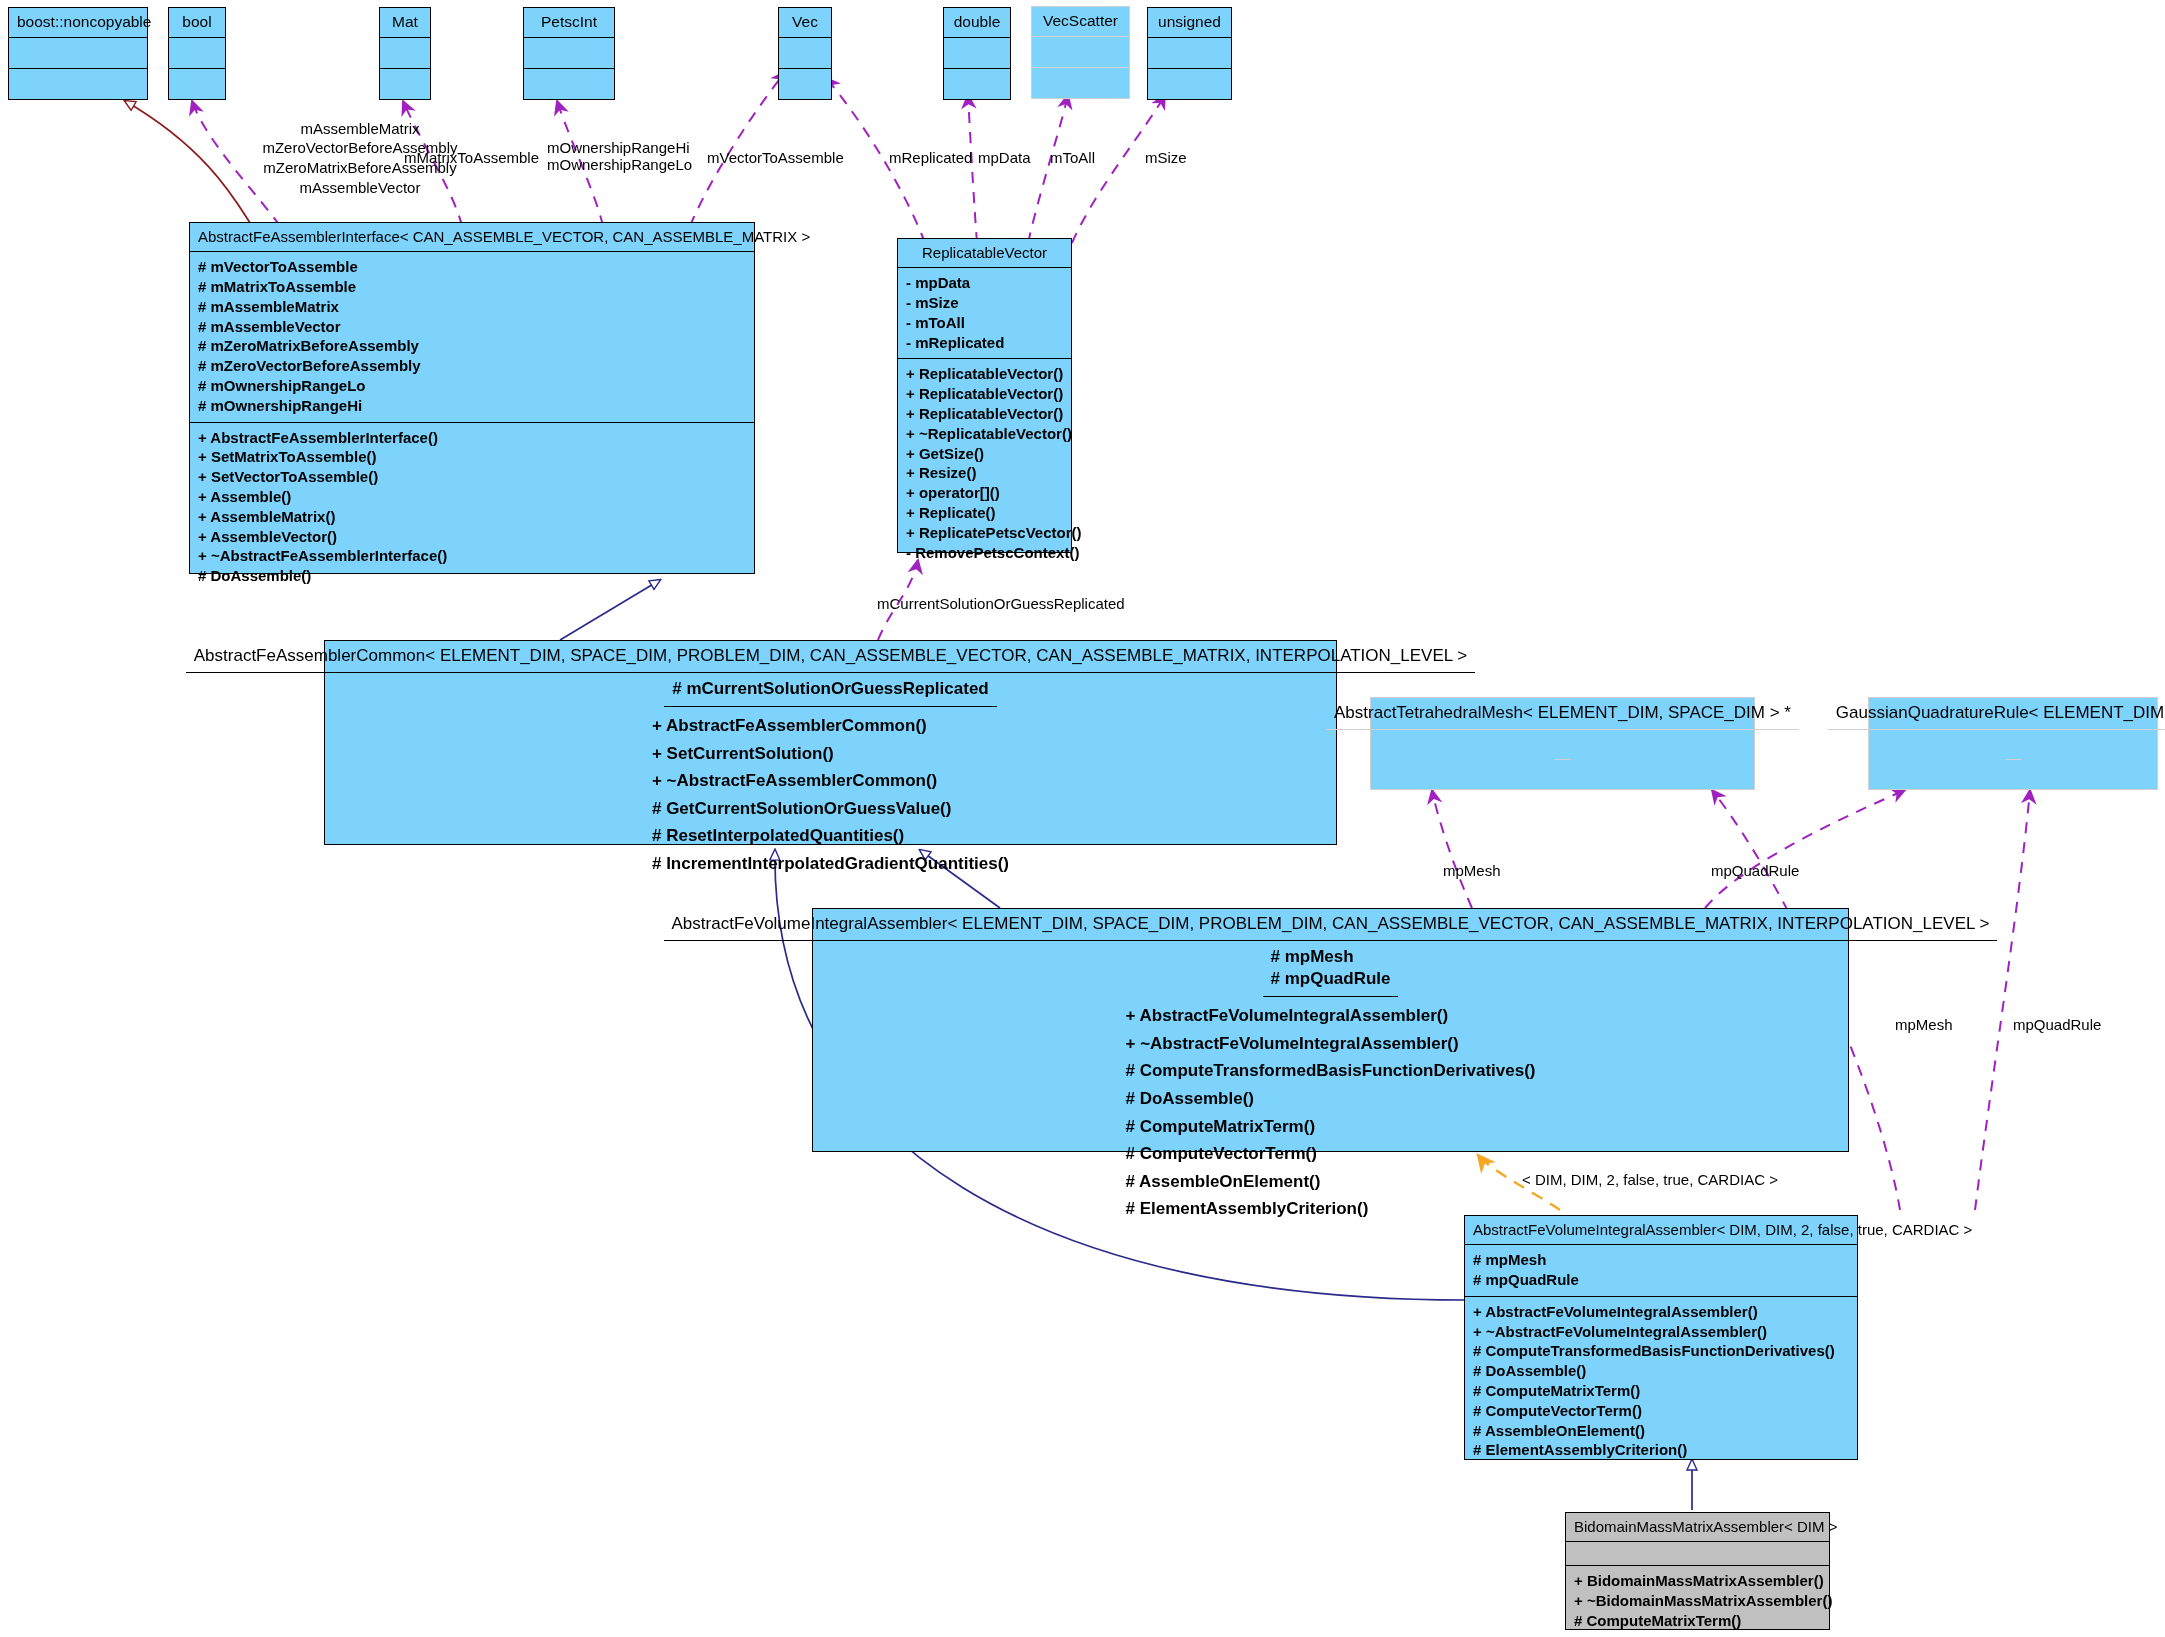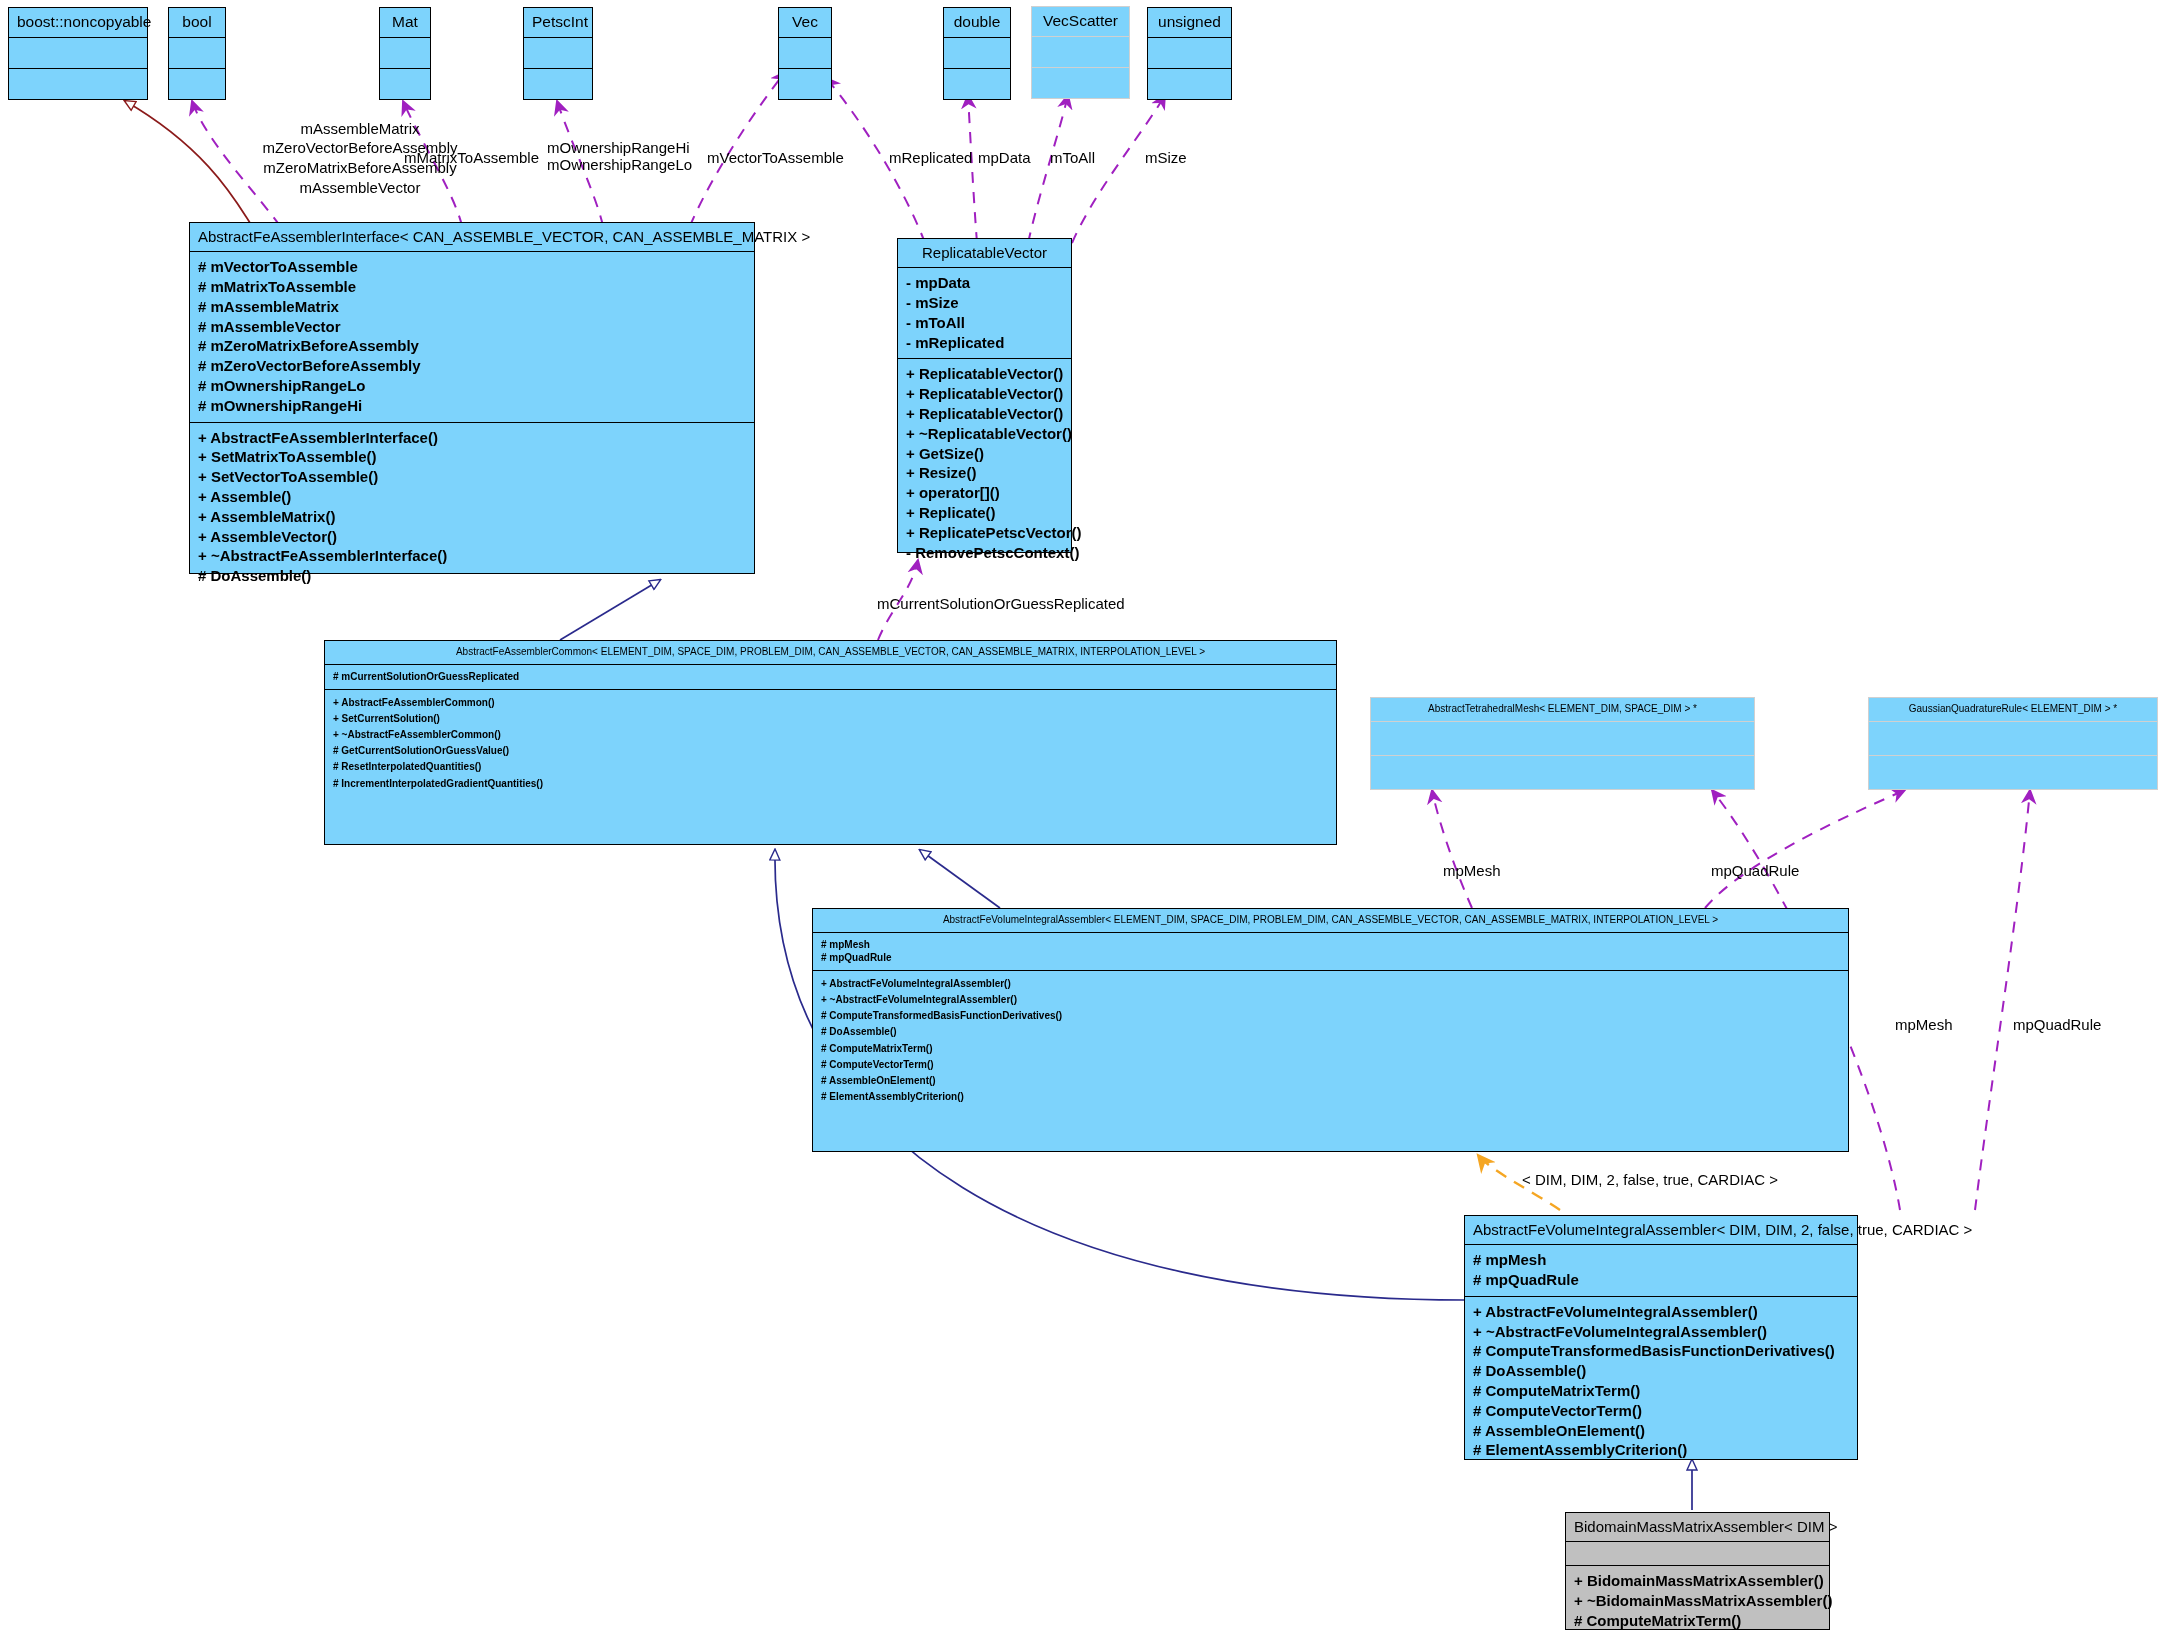"PetscInt" div.node { width: 70px -> 92px }
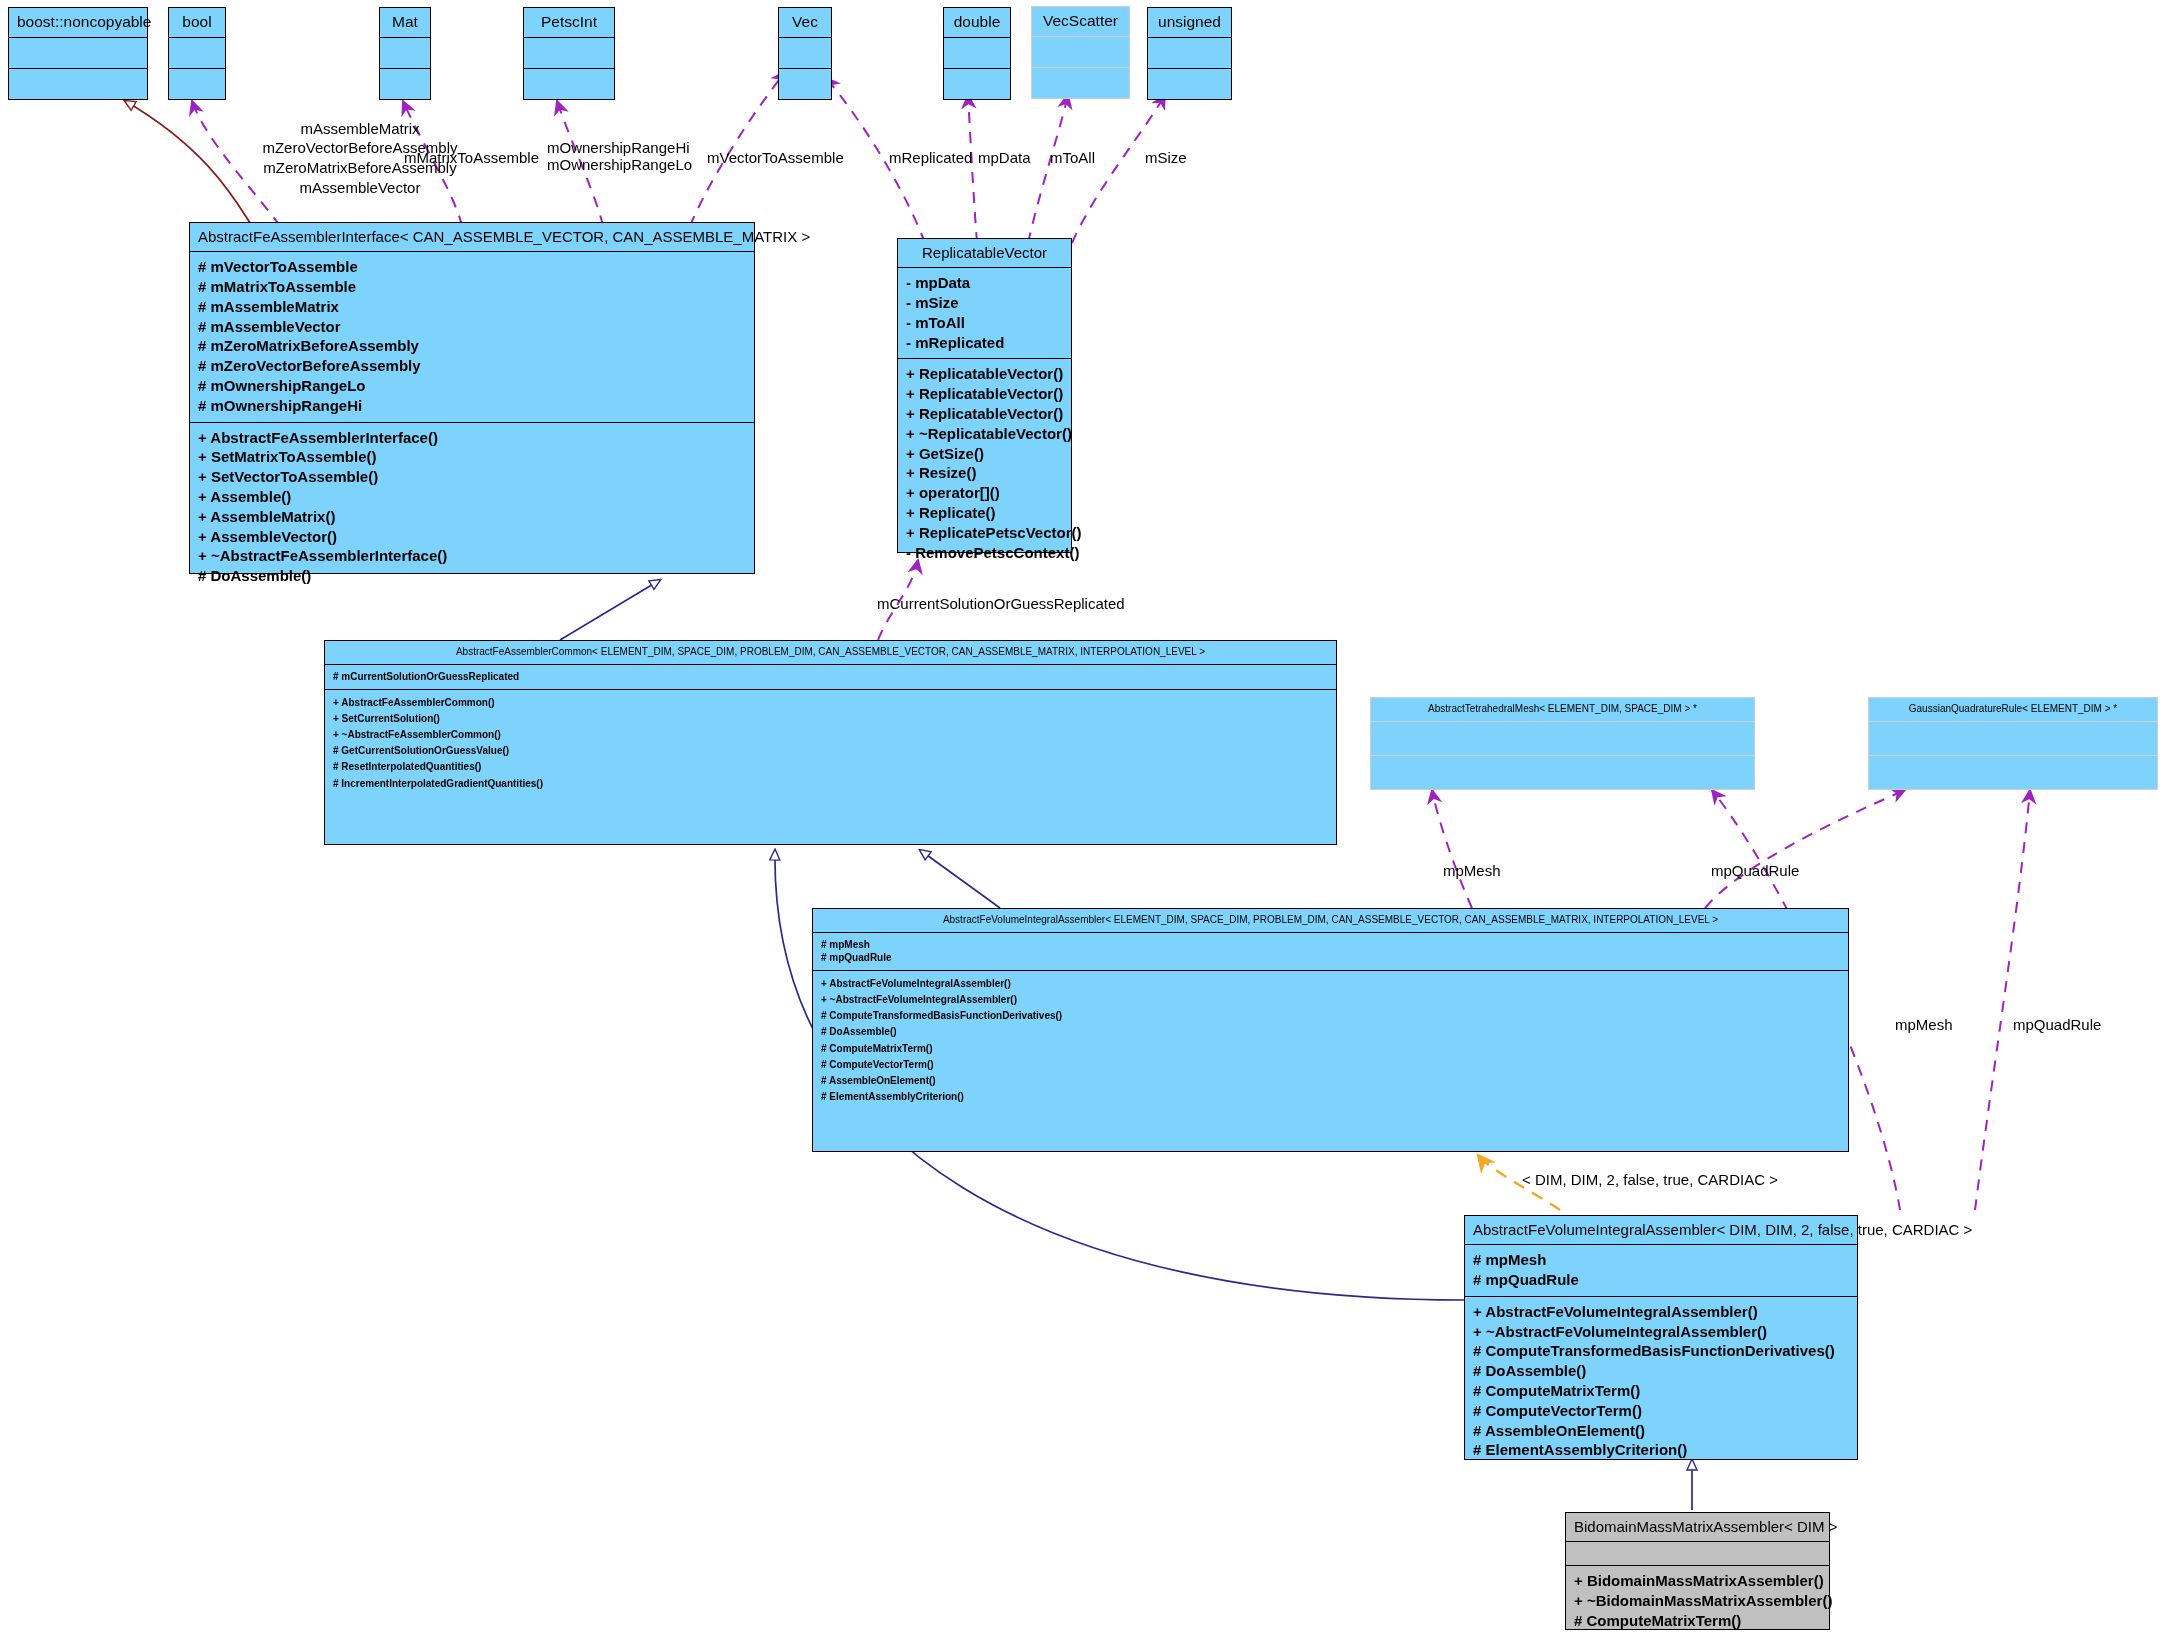"AbstractFeAssemblerCommon< ELEMENT_DIM," .fs-xs { align-items: none -> center; font-size: 10px -> 17px }
